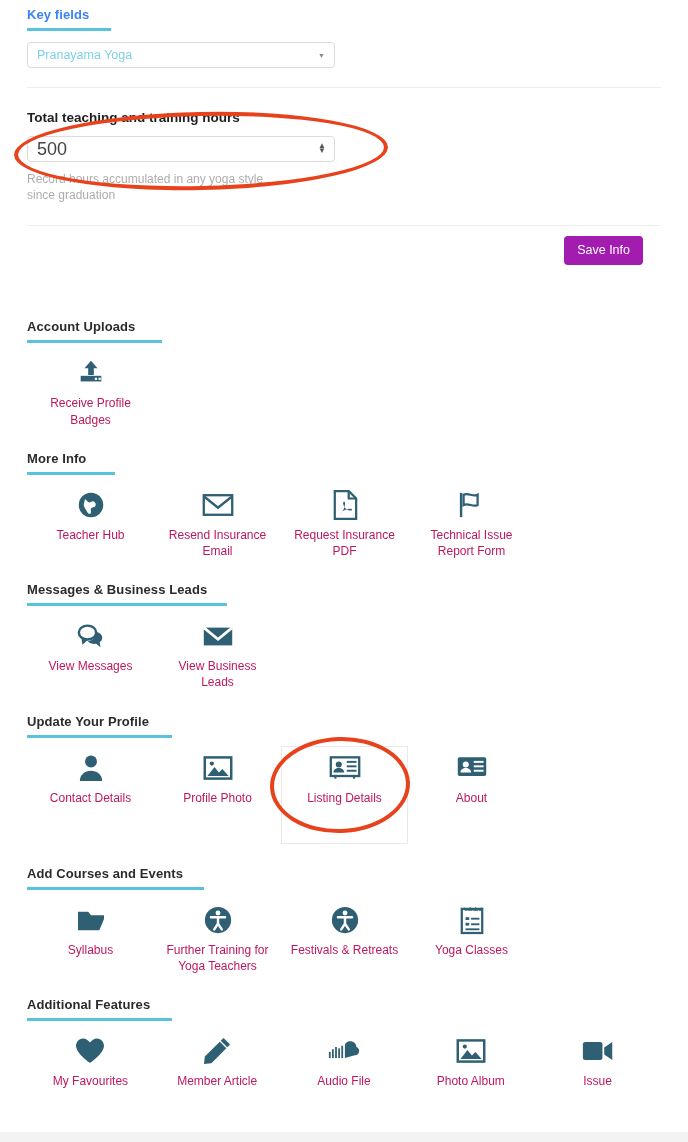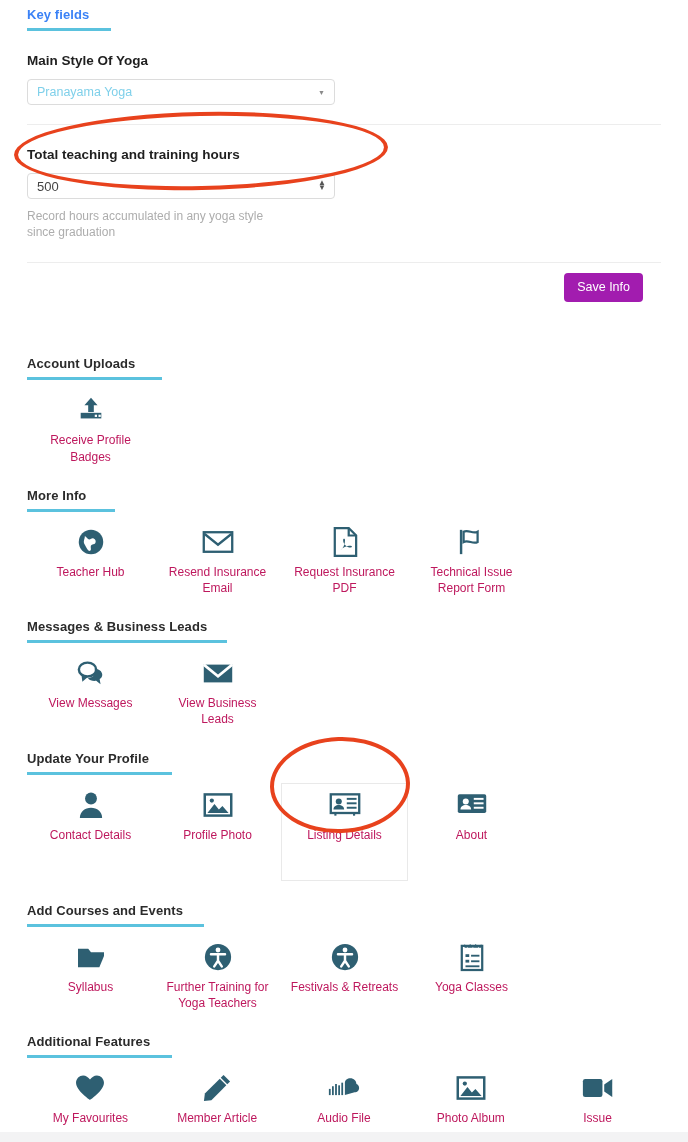"Main Style Of Yoga" div.field-label { html: <div>Main Style Of Yoga</div> -> none }
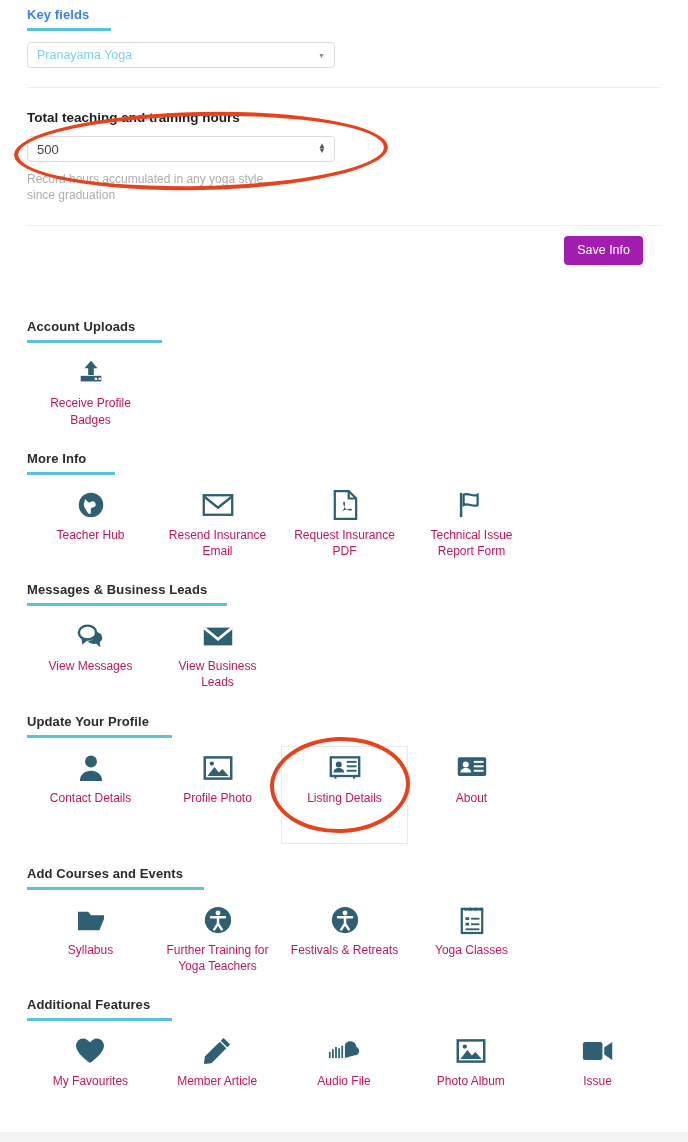"500" .num-box { font-size: 13px -> 18px }
